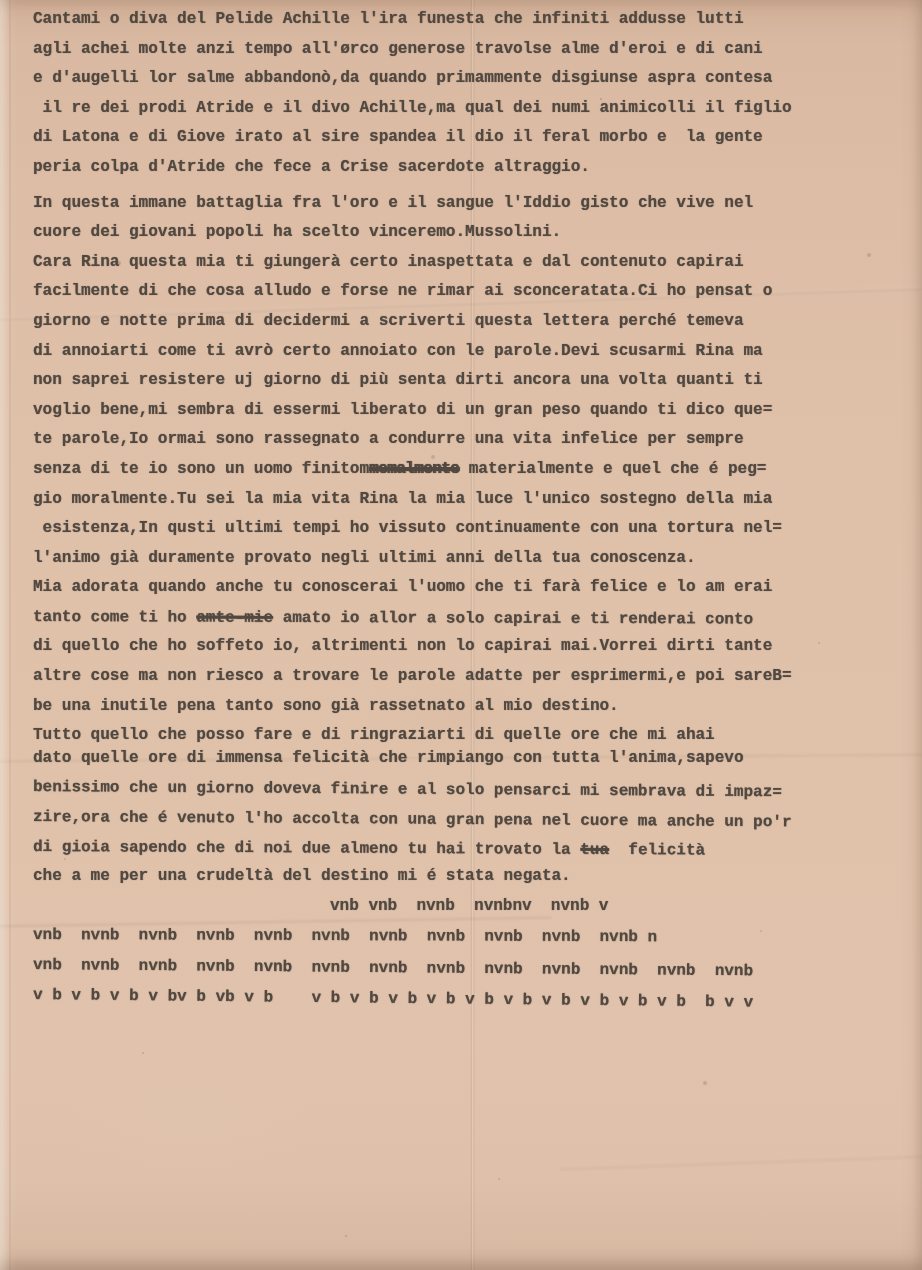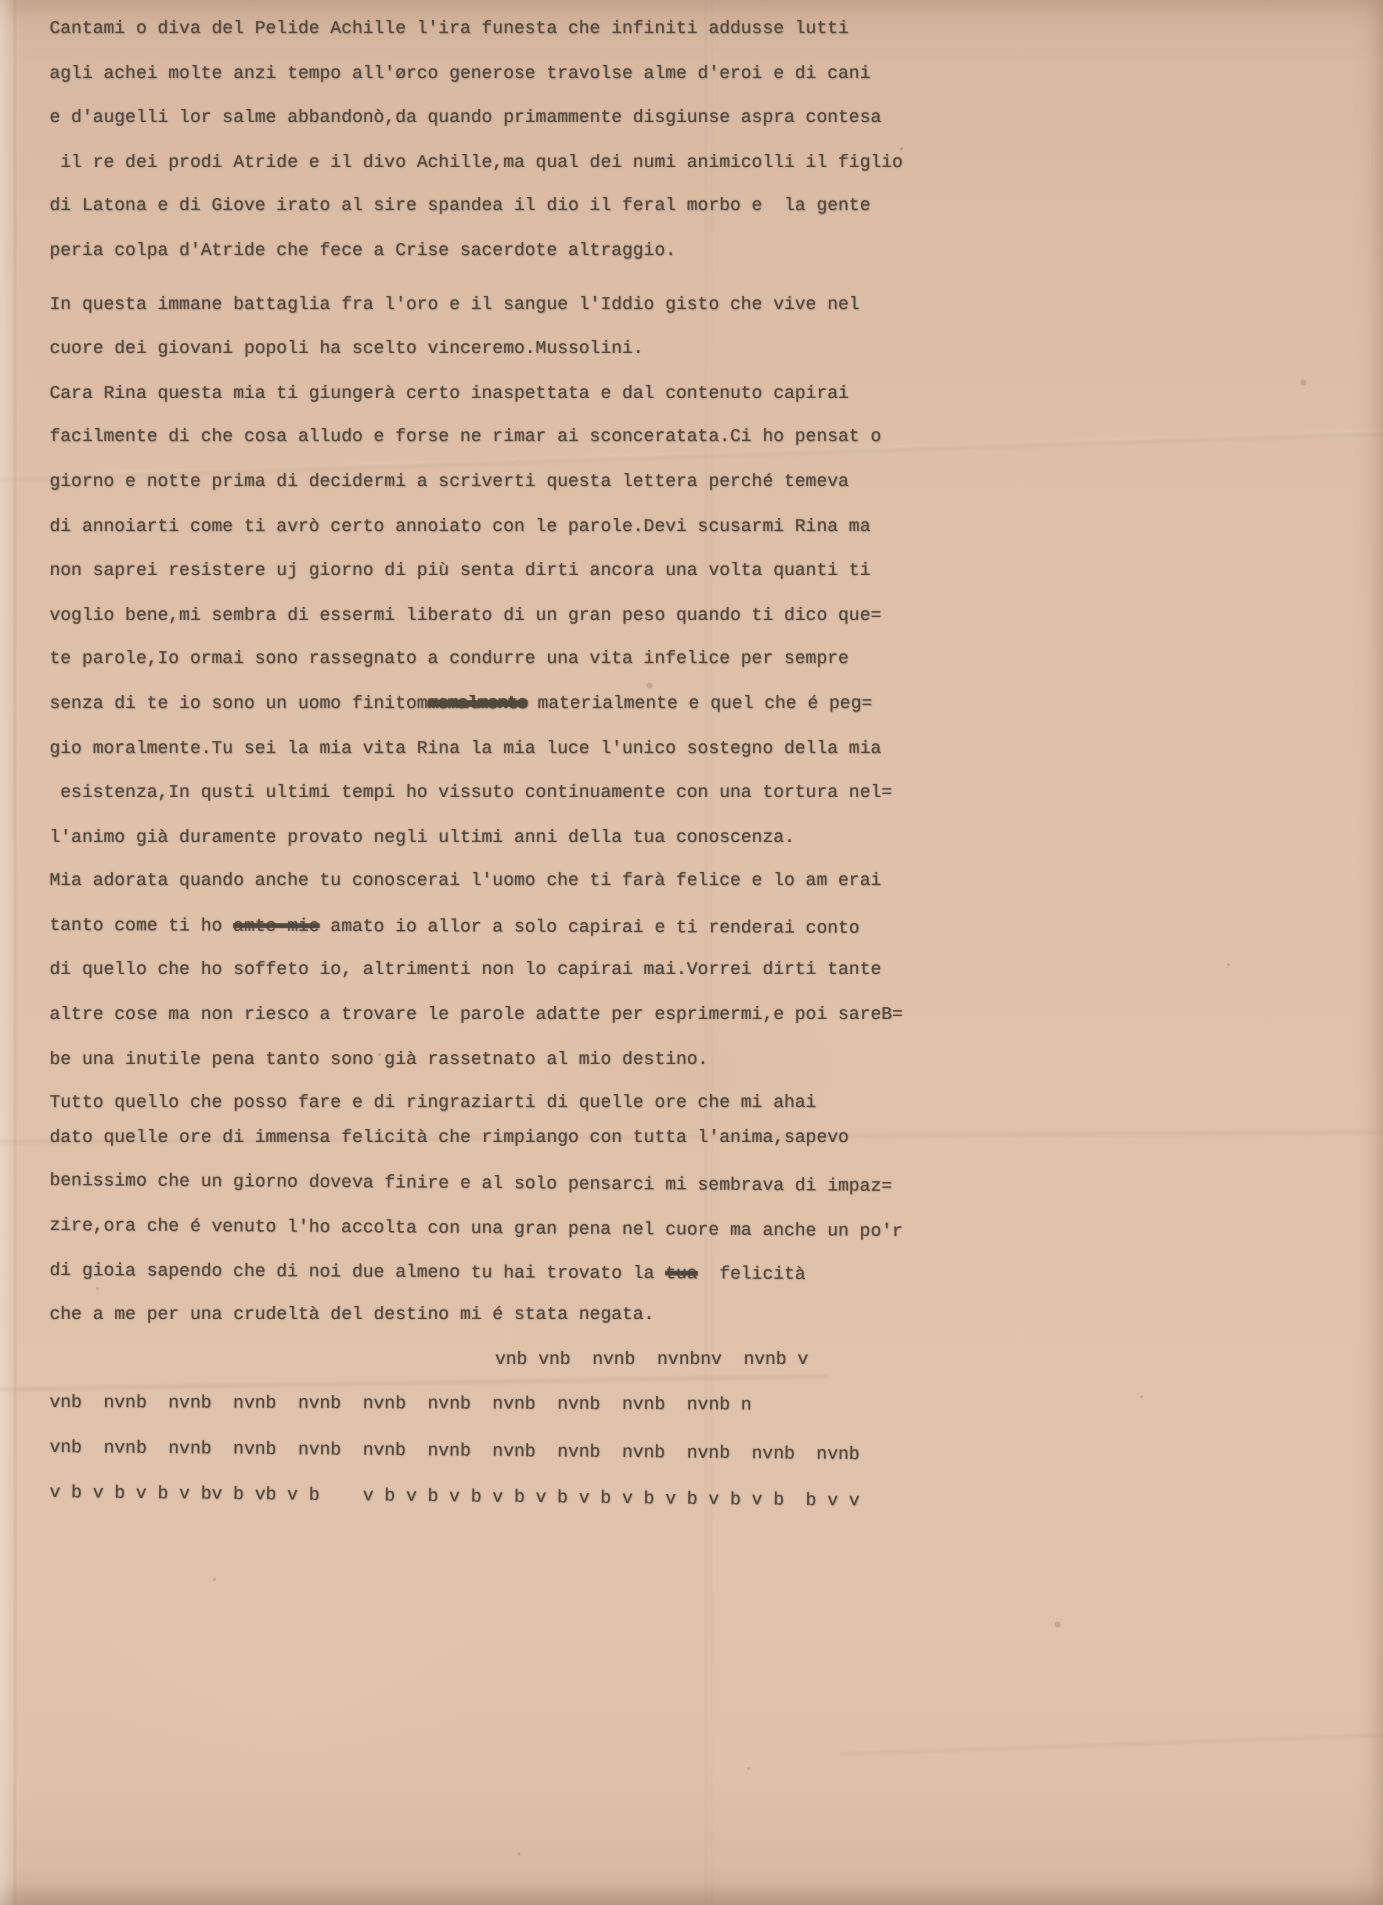"Cantami o diva del Pelide" .letter-body { font-size: 12px -> 16px; font-weight: 400 -> 700 }
